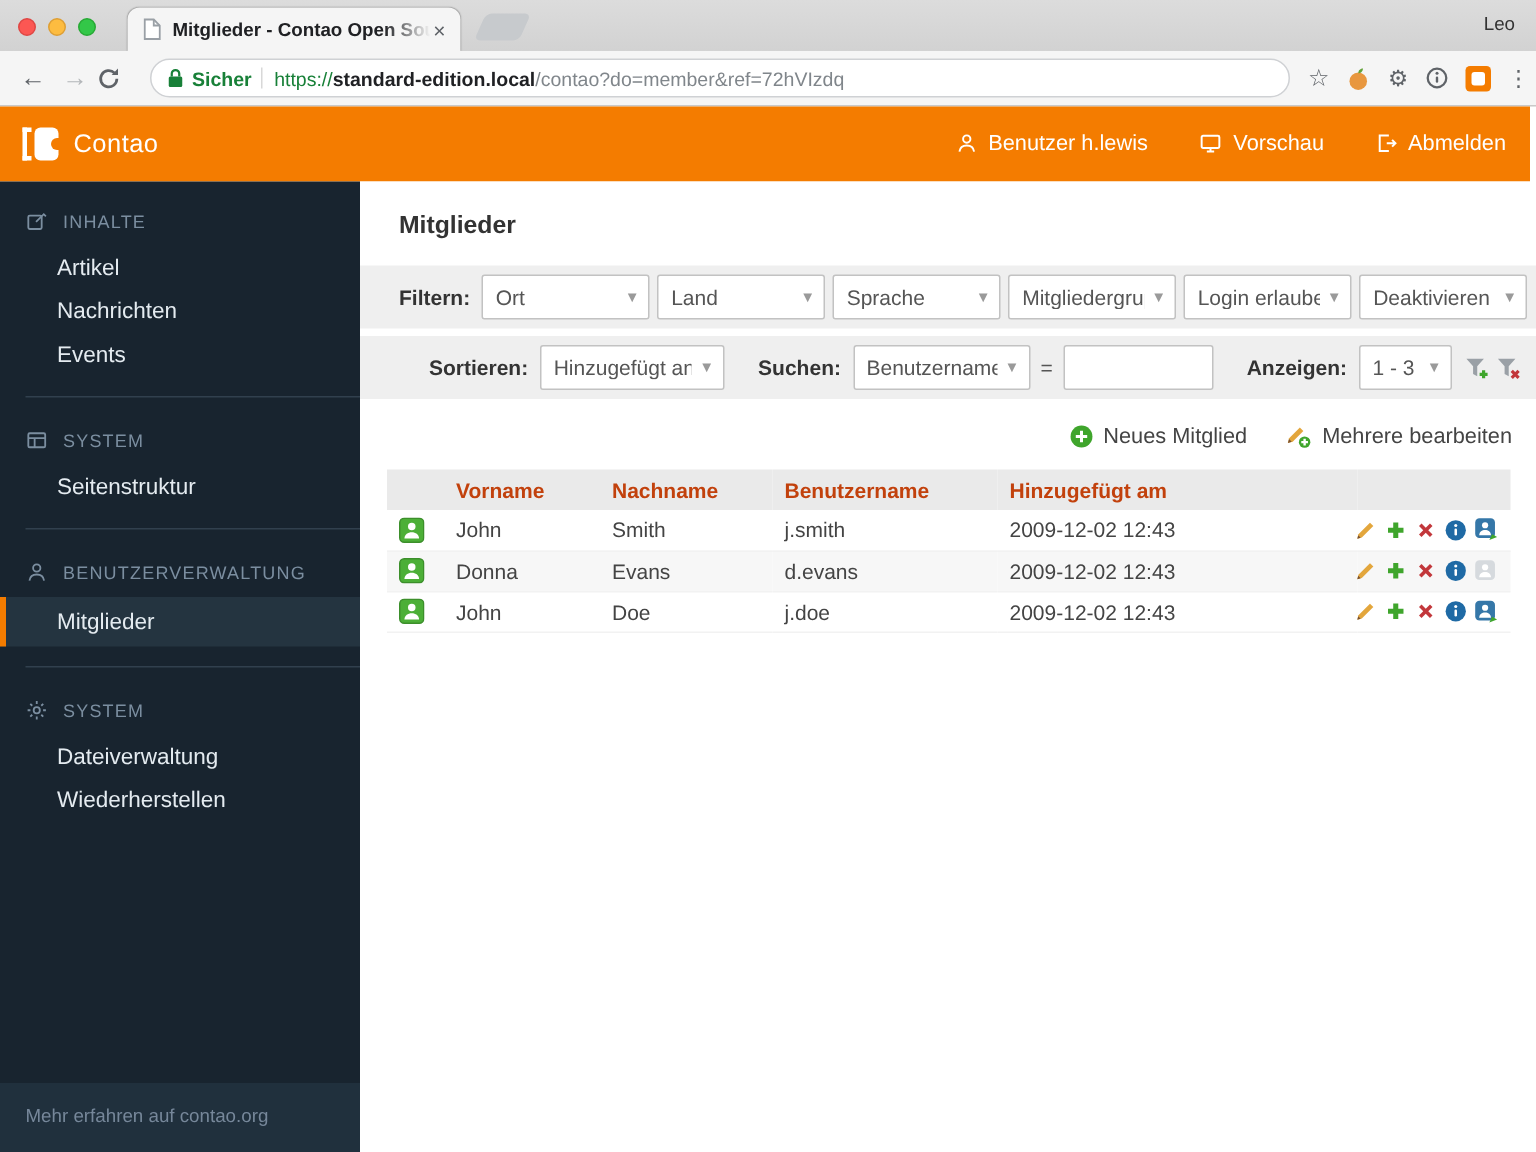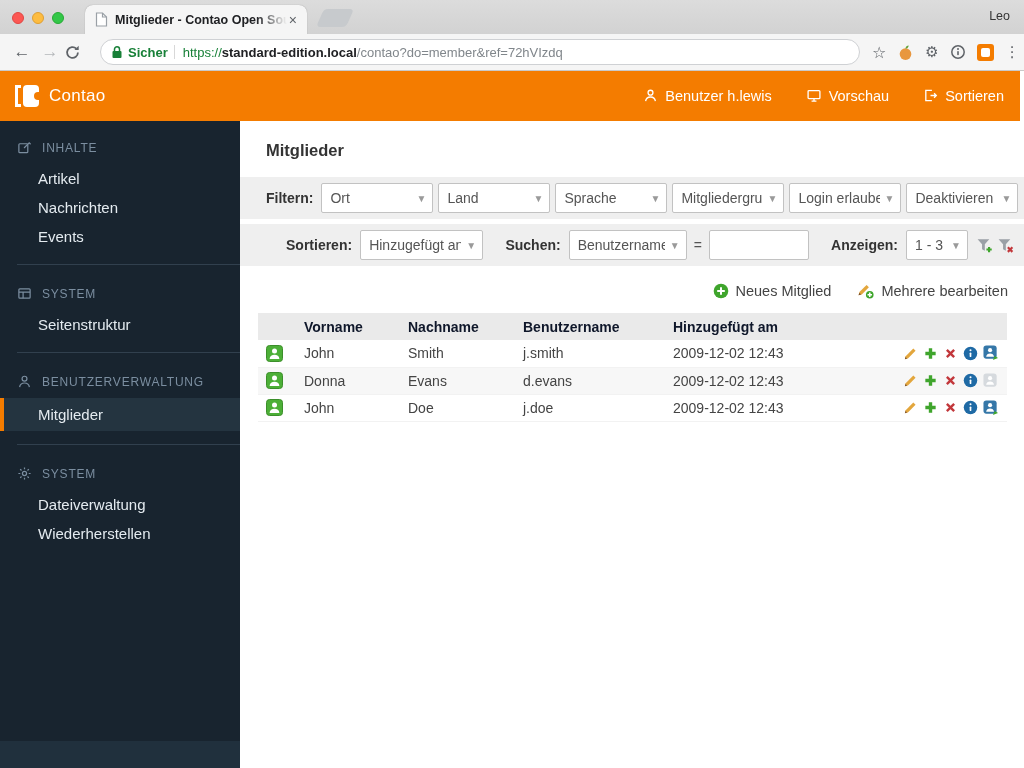"Sortieren" span { text: Sortieren -> Abmelden }
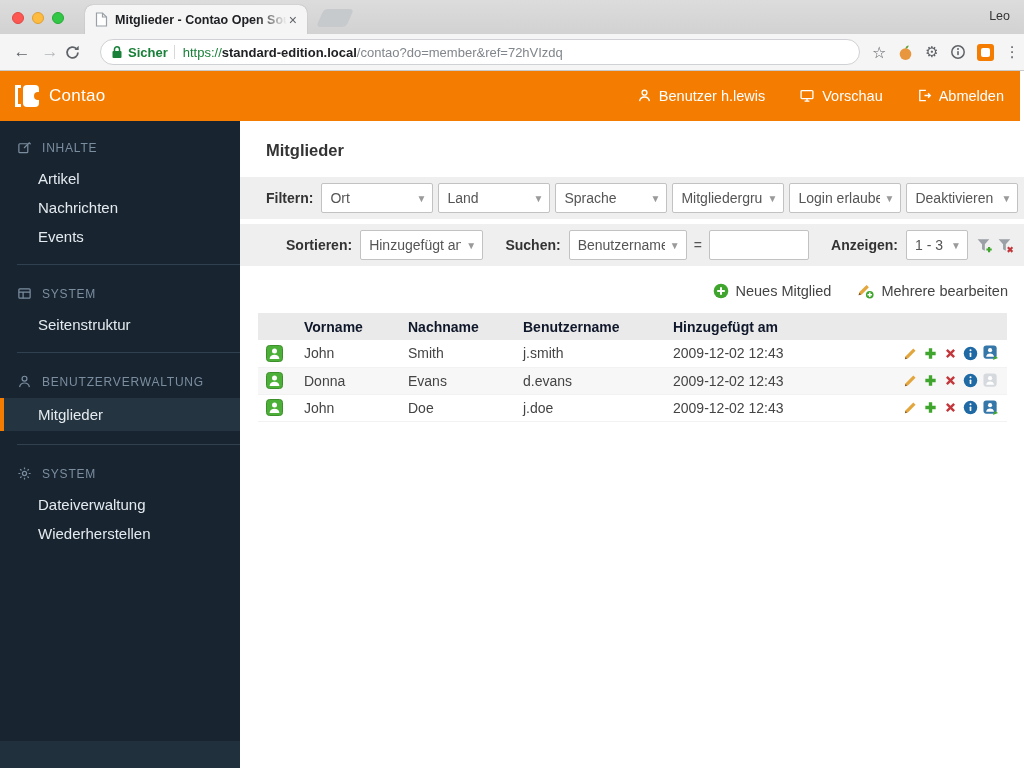"Vorname" .members th { color: #0f172a -> #c2410c }
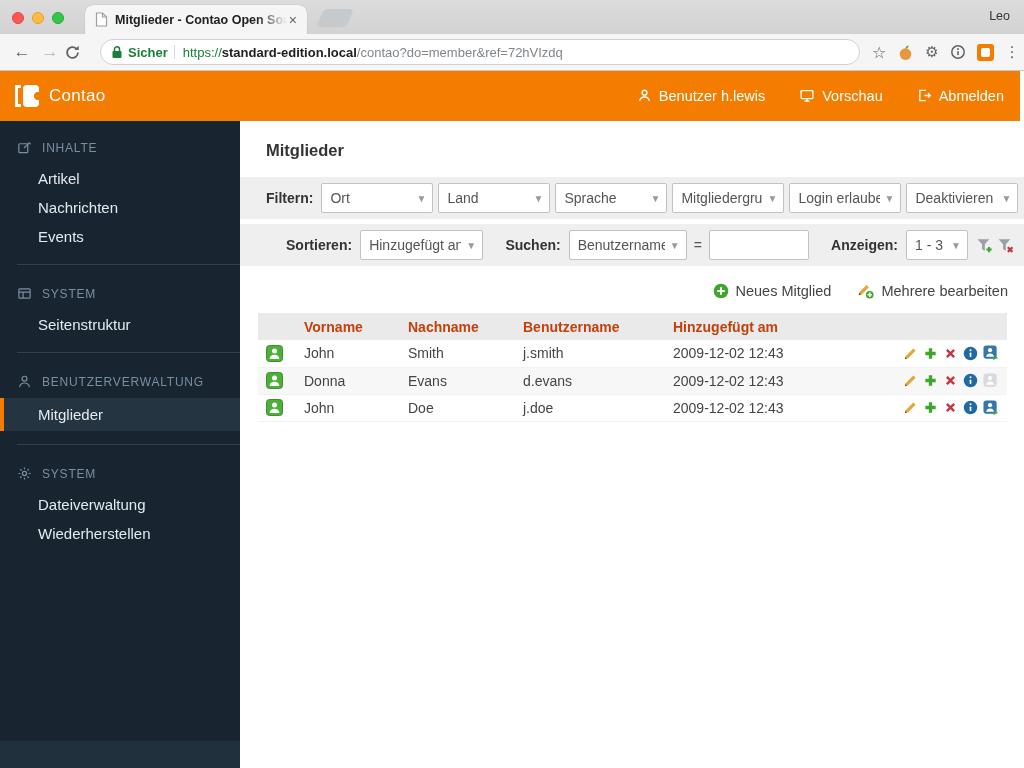"Mehr erfahren auf contao.org" div { html: none -> <div>Mehr erfahren auf contao.org</div> }
